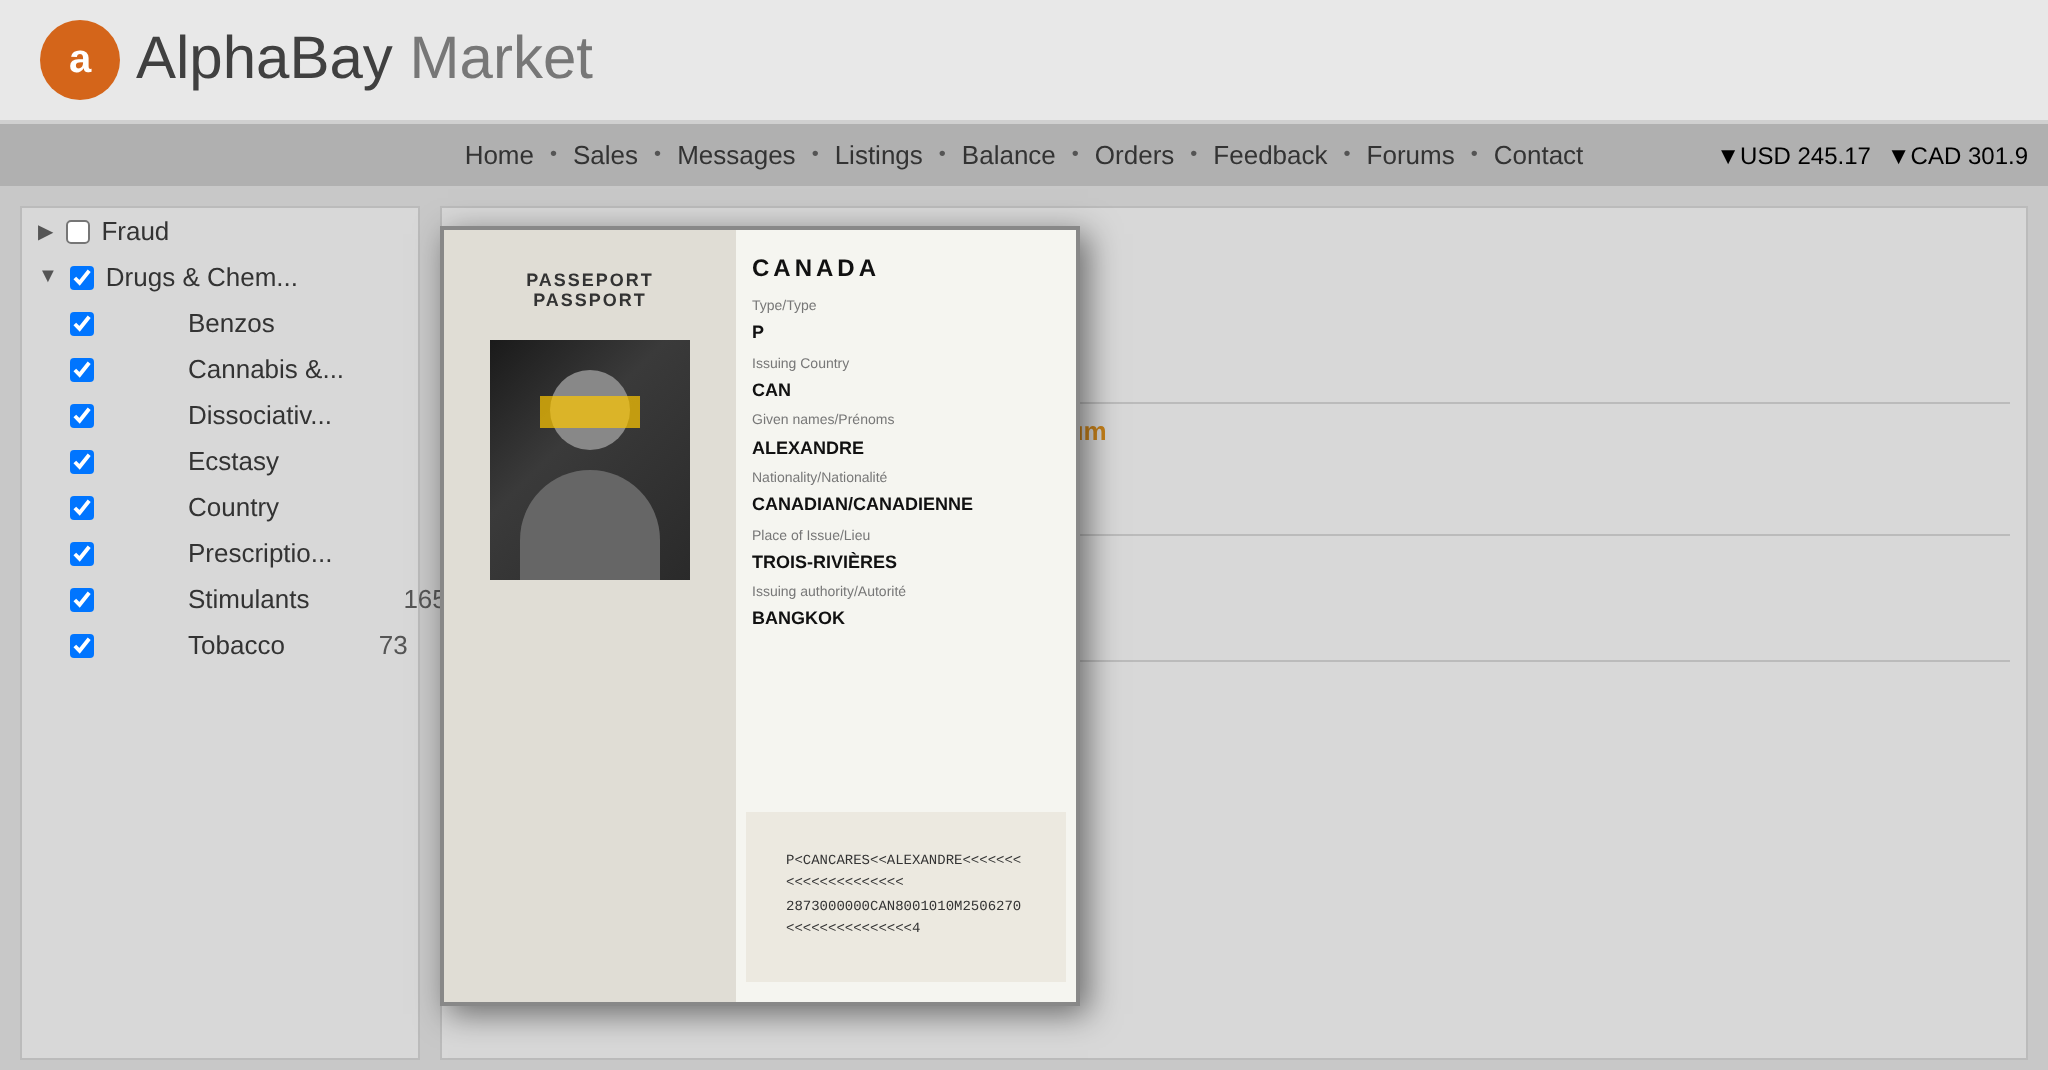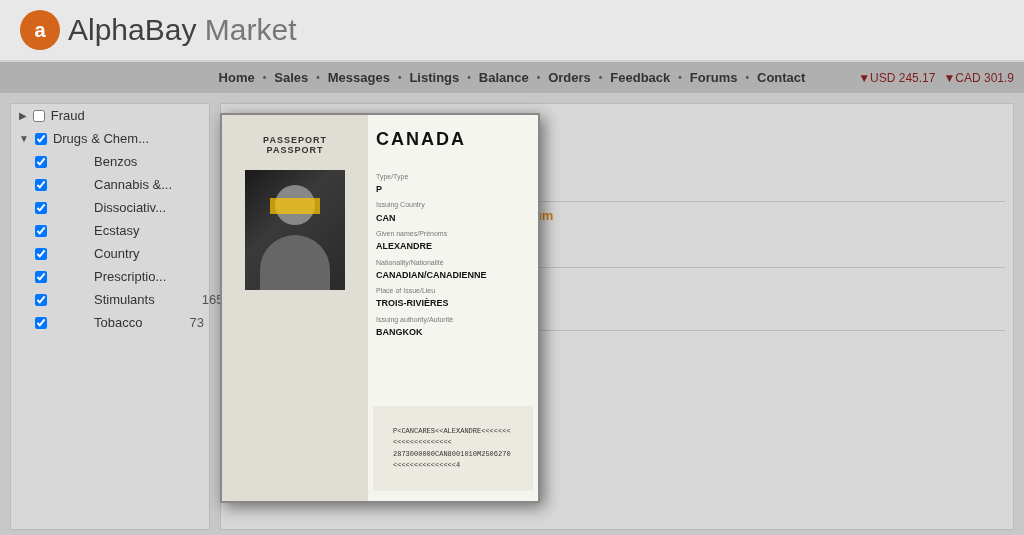"Home" #navbar .nav-links { font-weight: bold -> none }
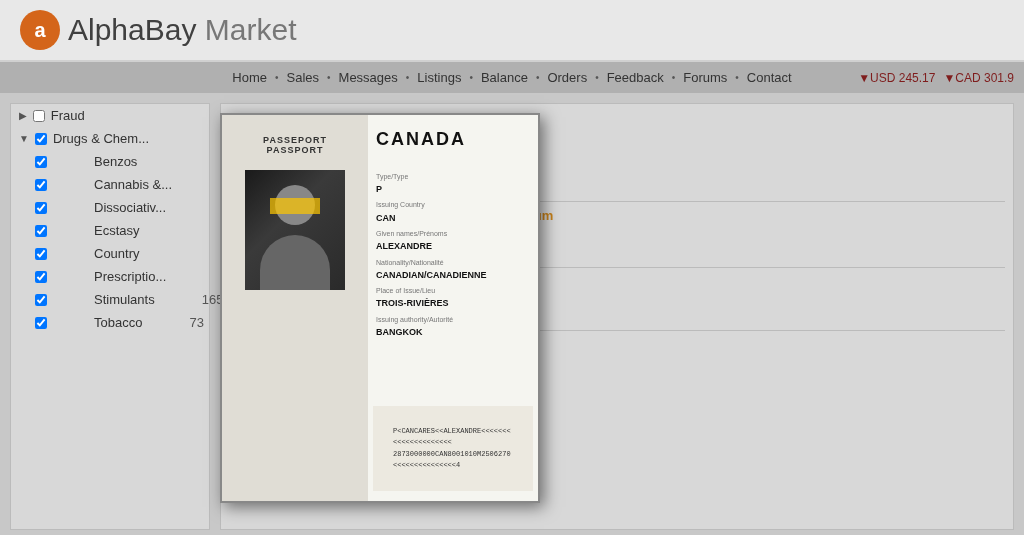"▼USD 245.17" #currency-info span { color: #7f1d1d -> #000000 }
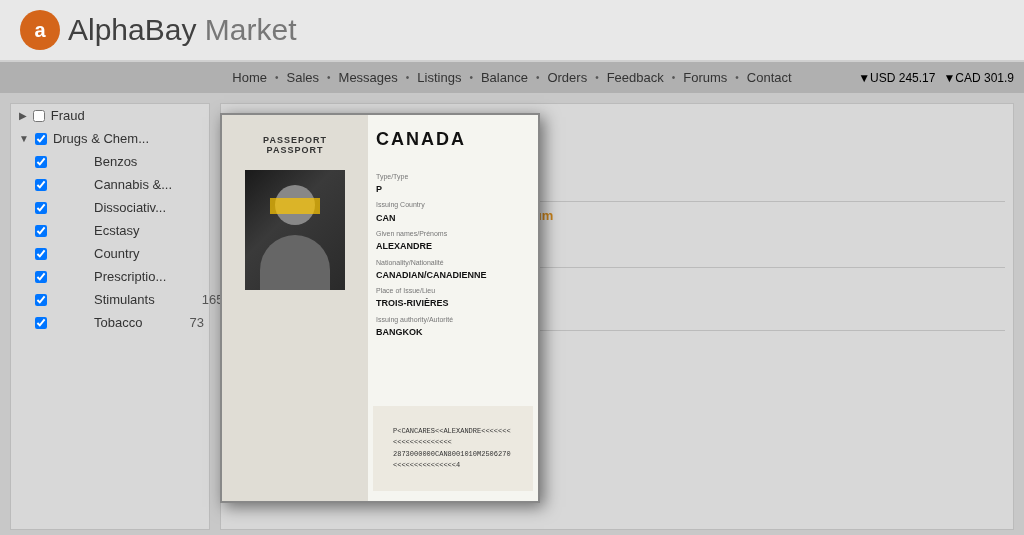"CANADA" #passport-country { font-size: 18px -> 12px; margin-bottom: 17px -> 4px }
